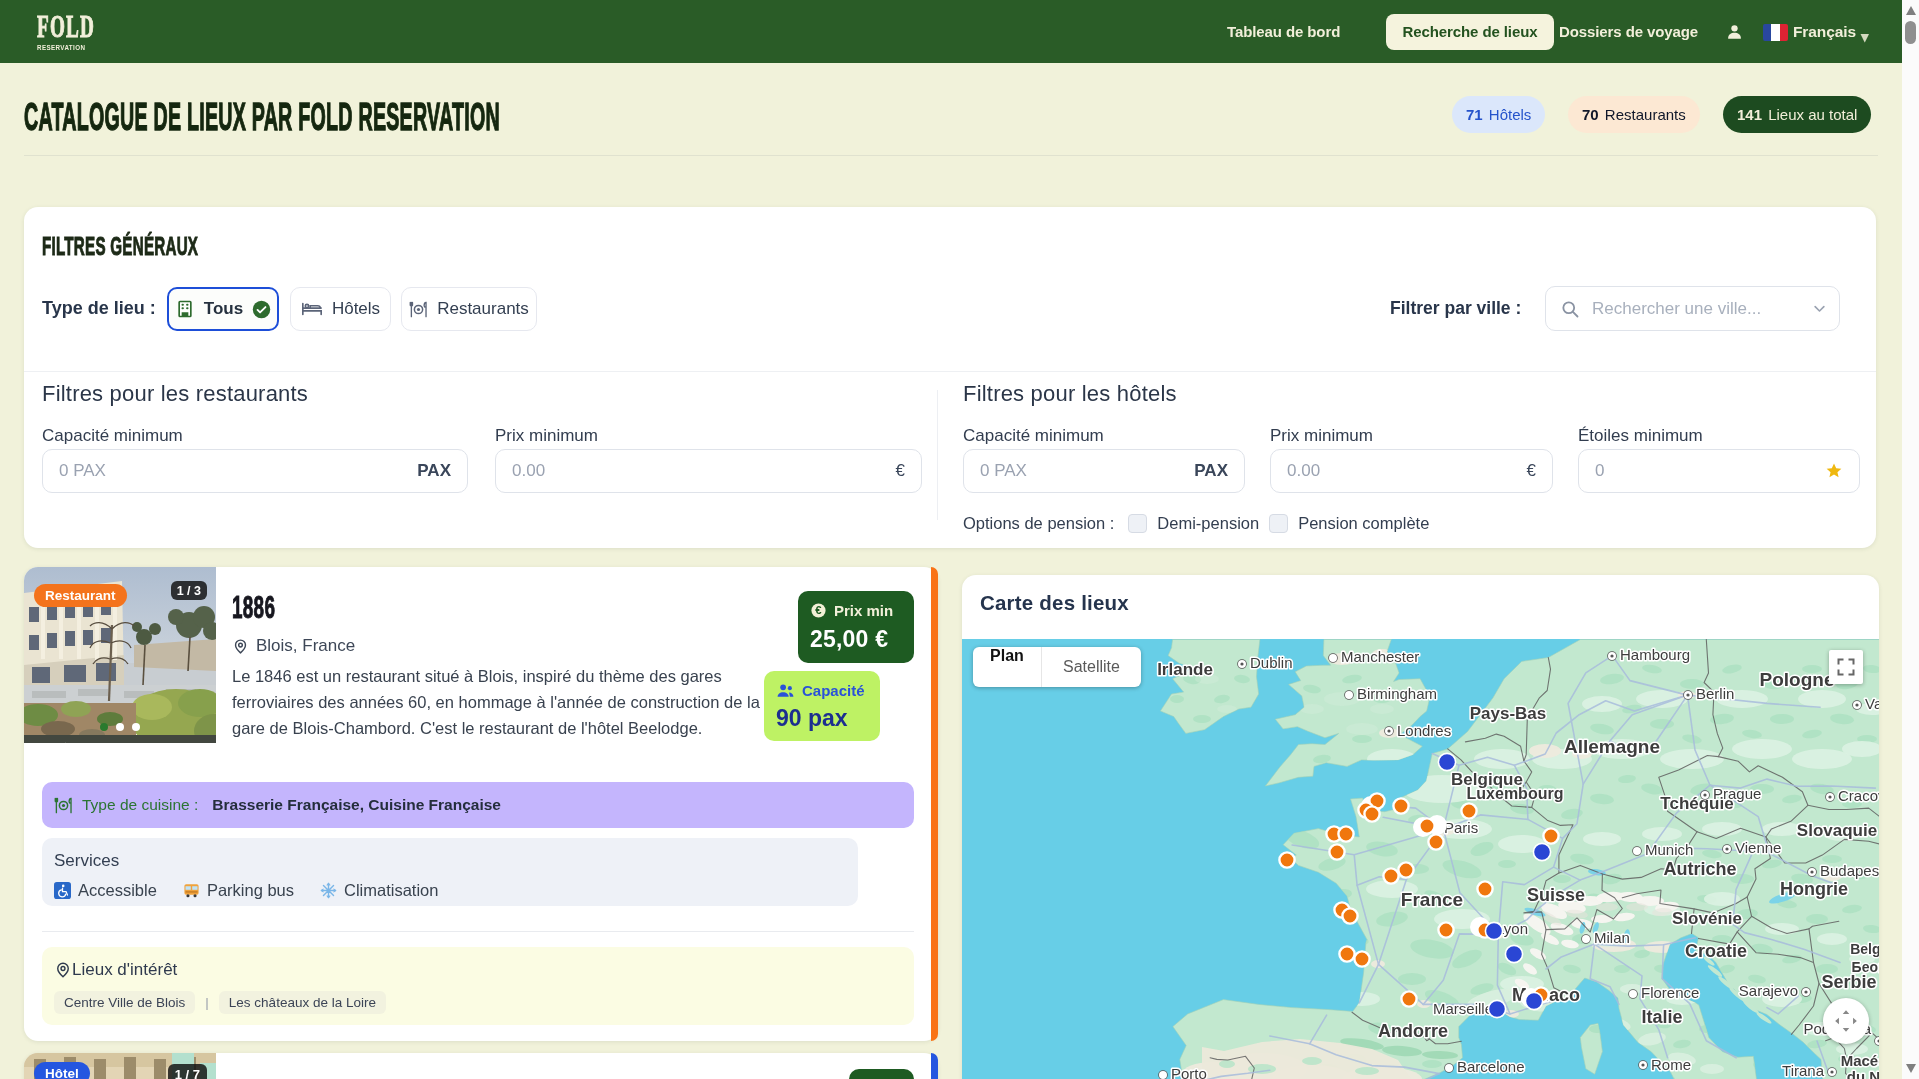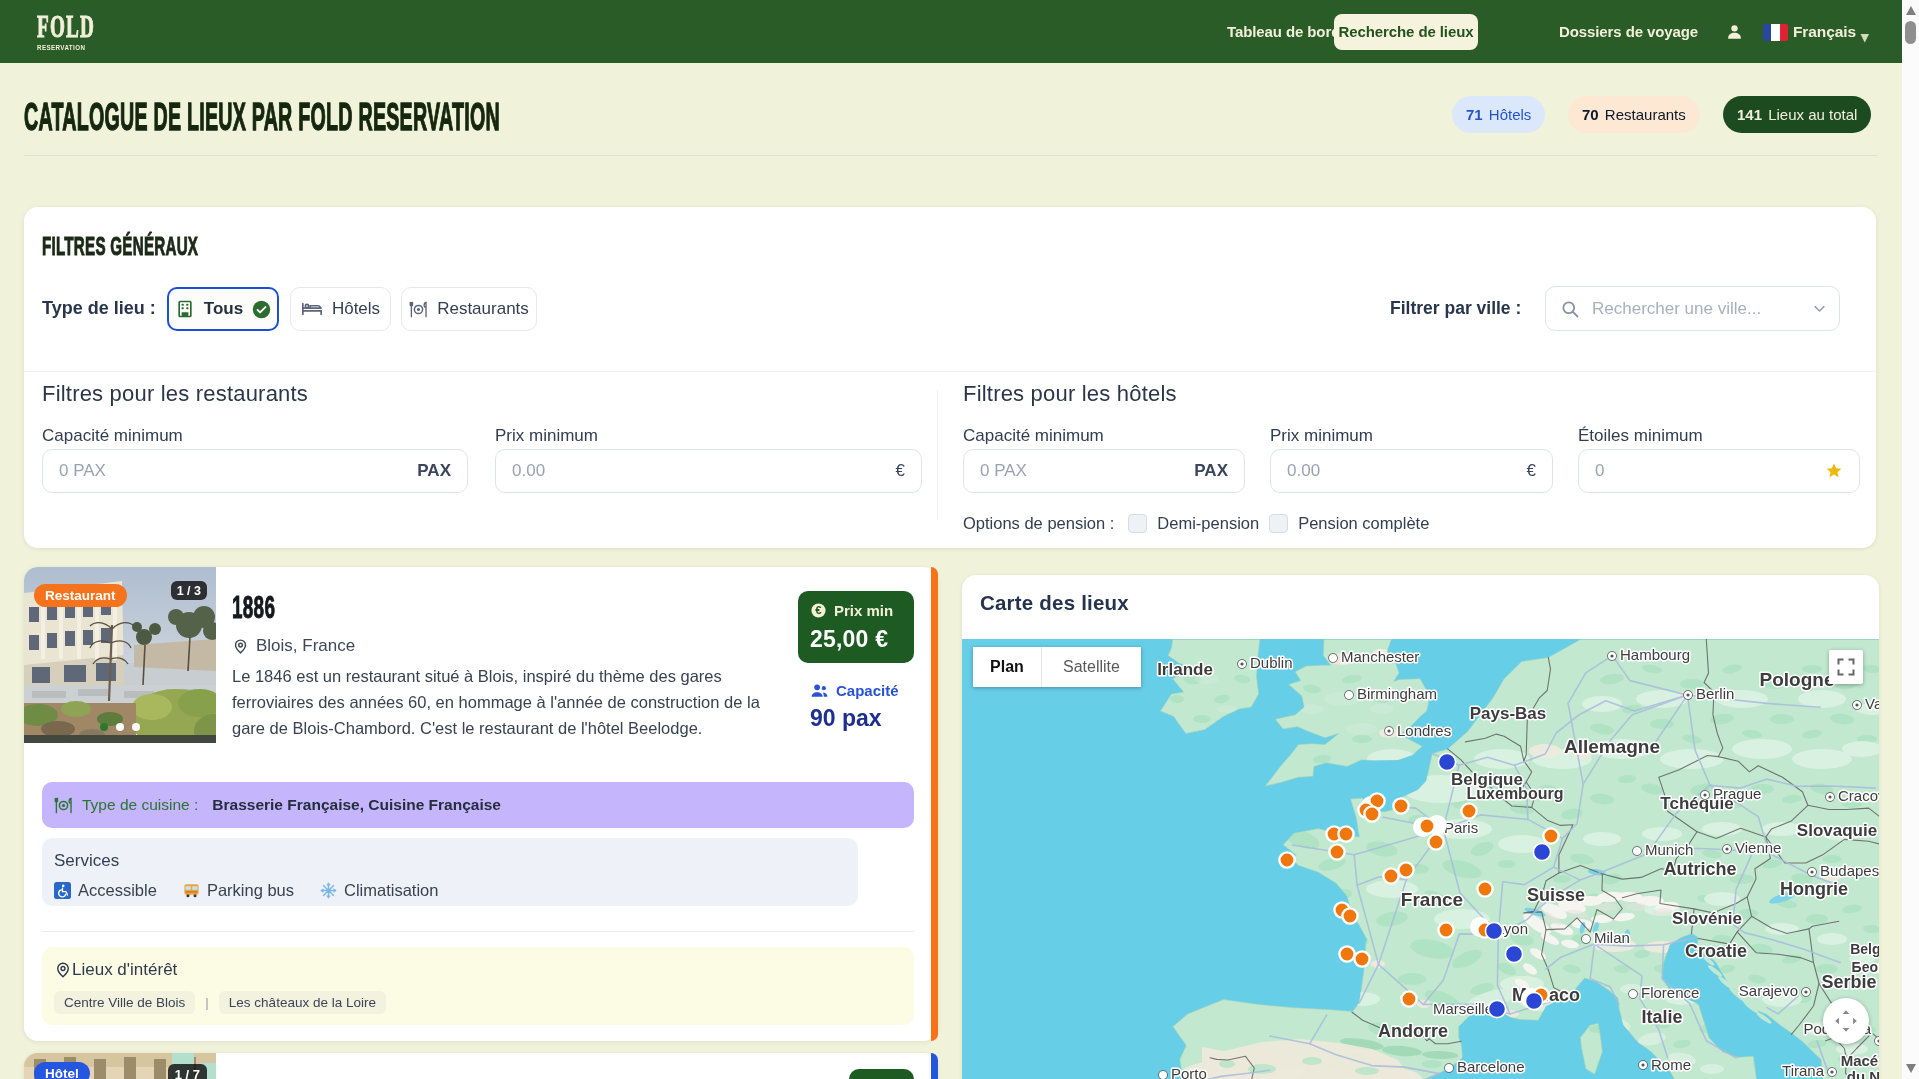"Recherche de lieux" span.abs { left: 1334px -> 1386px; width: 144px -> 168px }
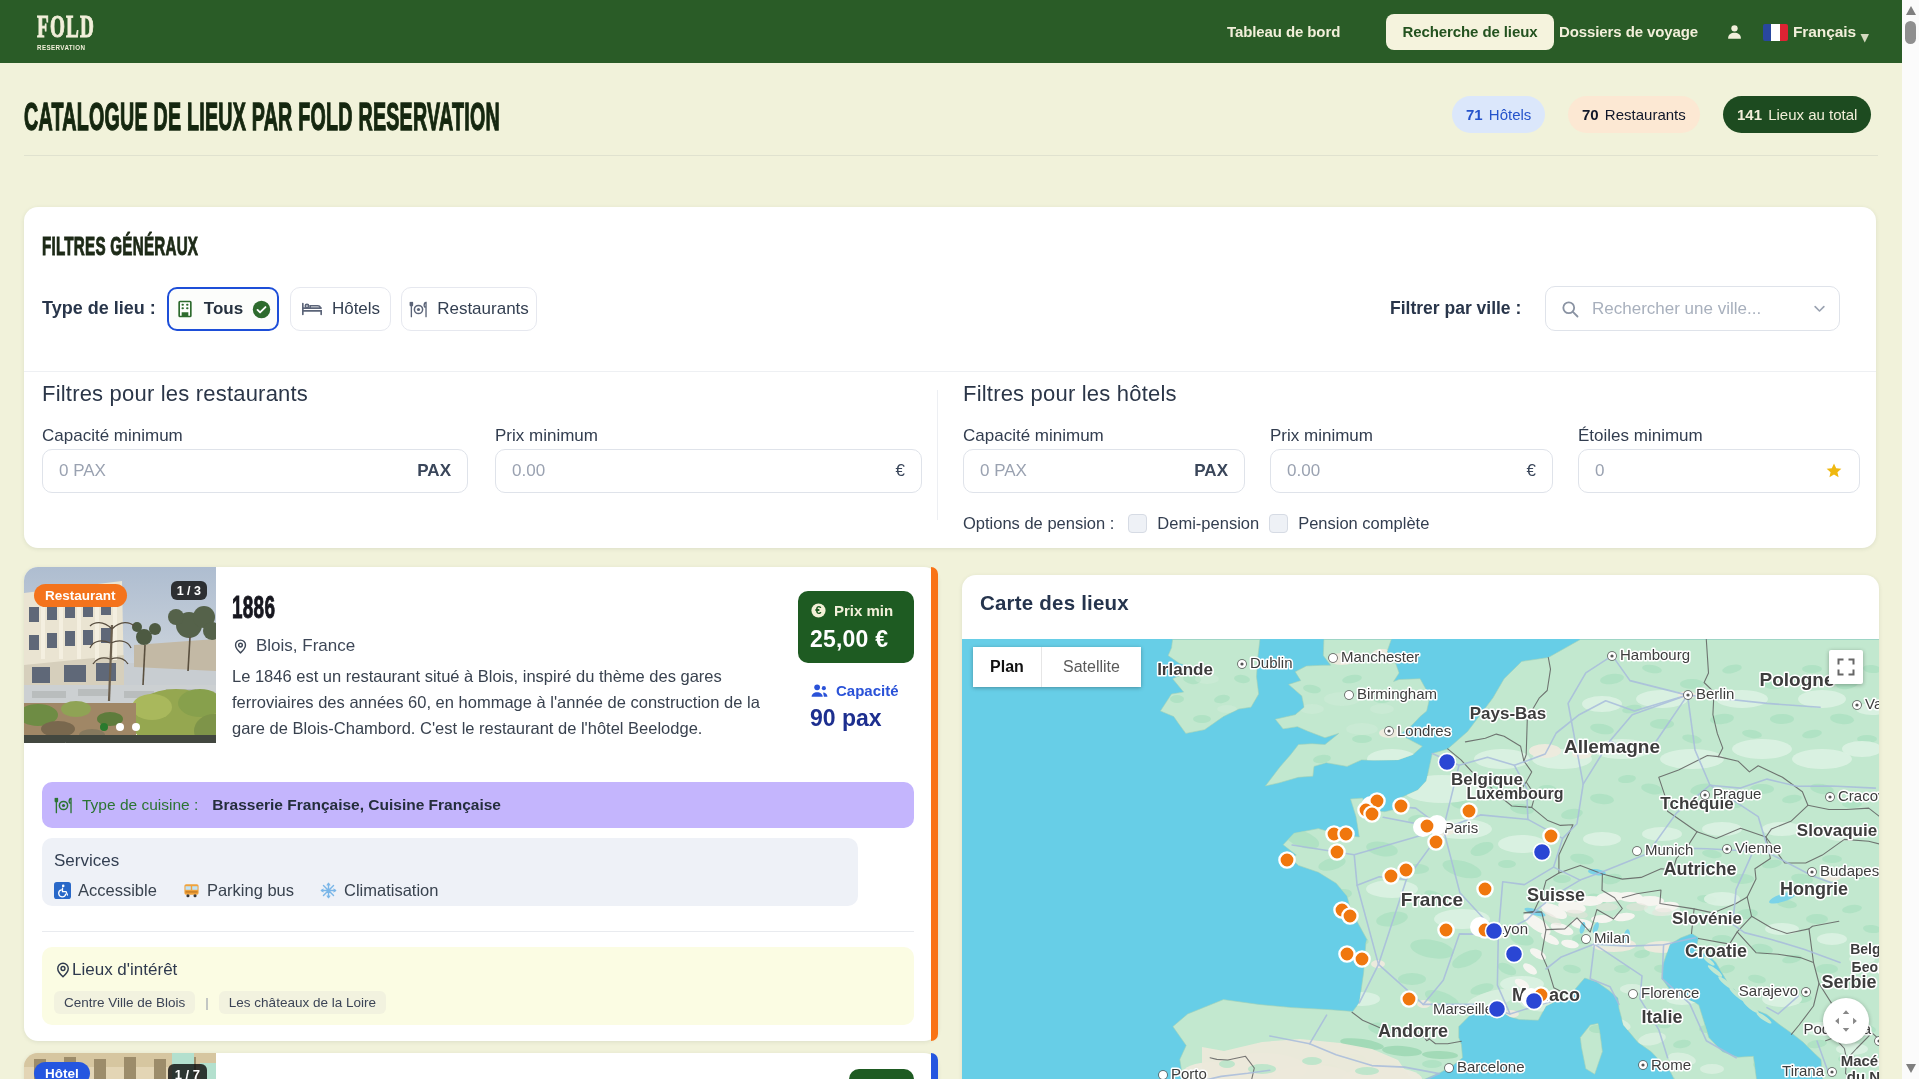"Plan" .gctl { align-items: center -> flex-start; border-radius: 0 -> 6px }
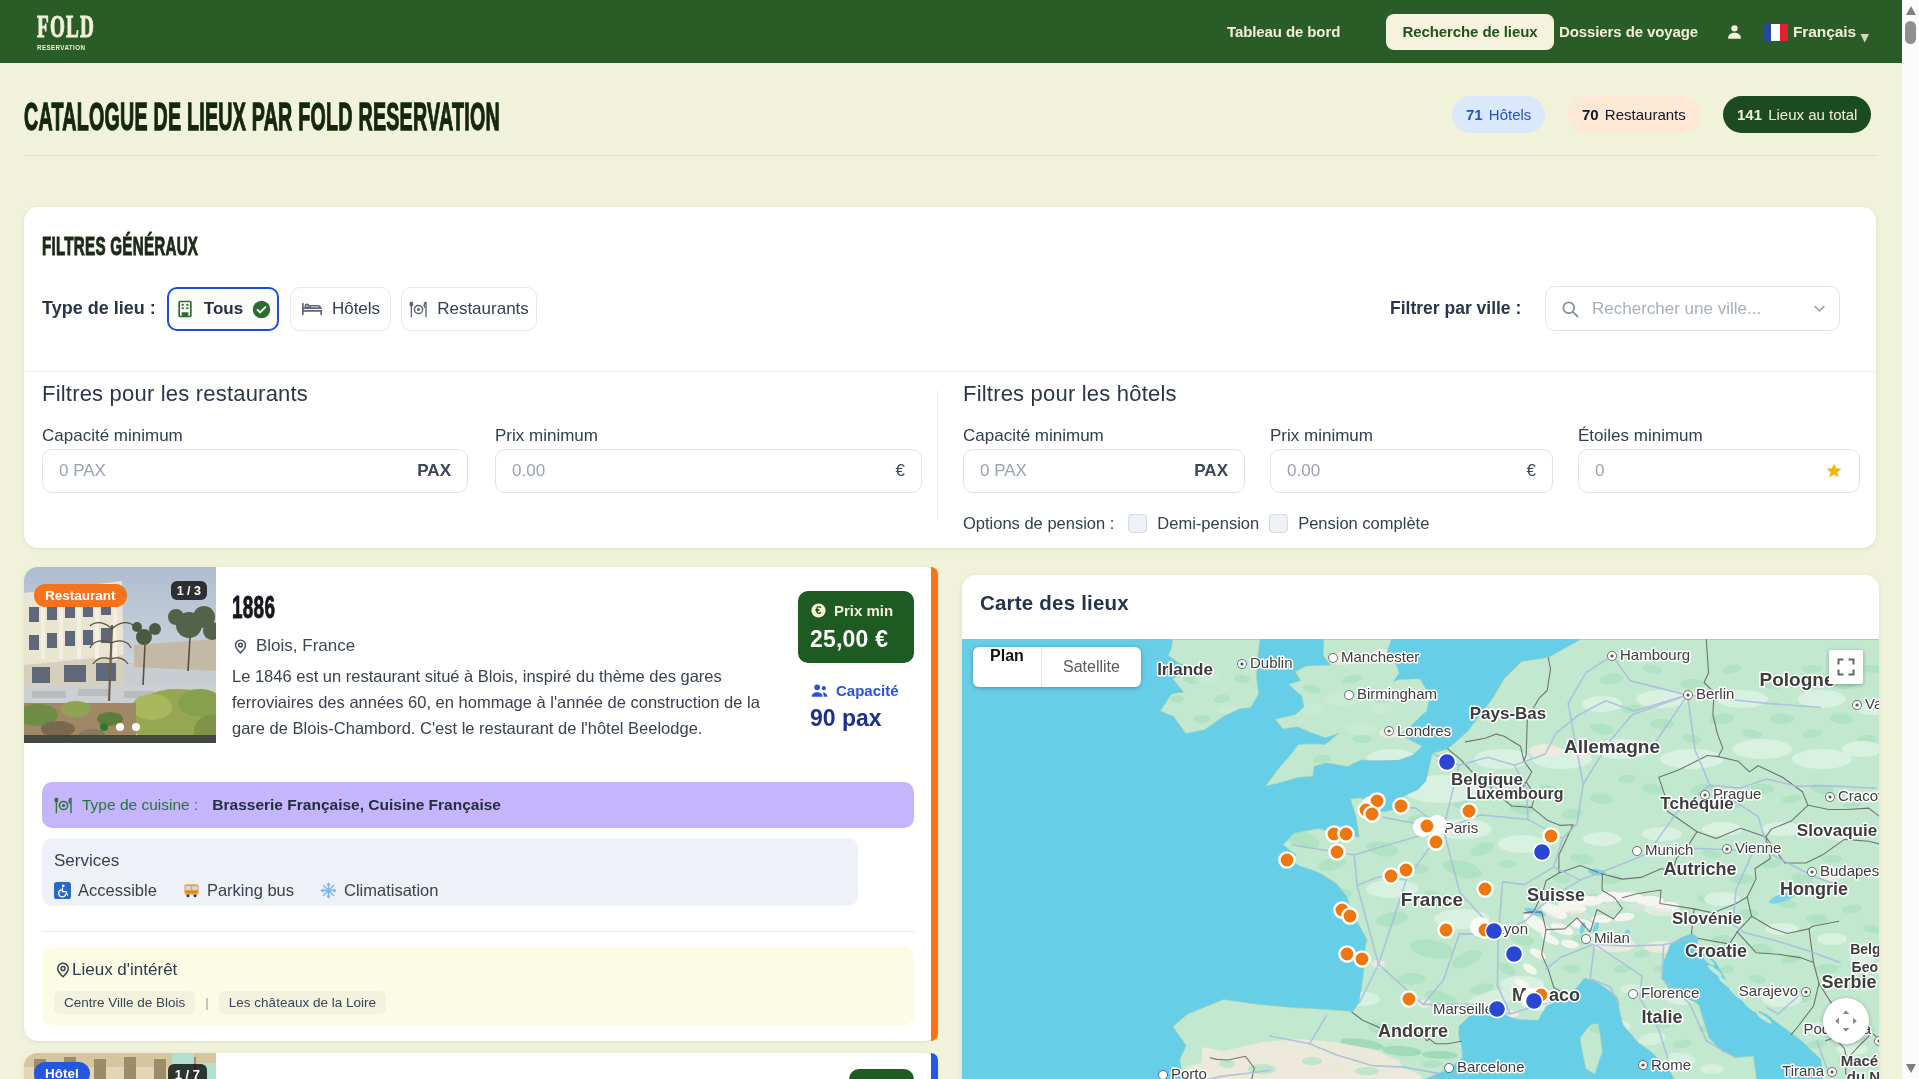"Capacité" .capbox { background: #ffffff -> #bef264; left: 798px -> 764px }
